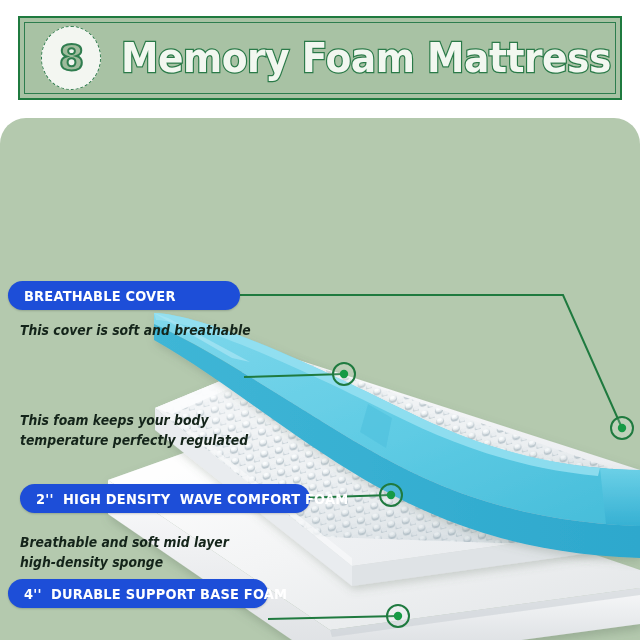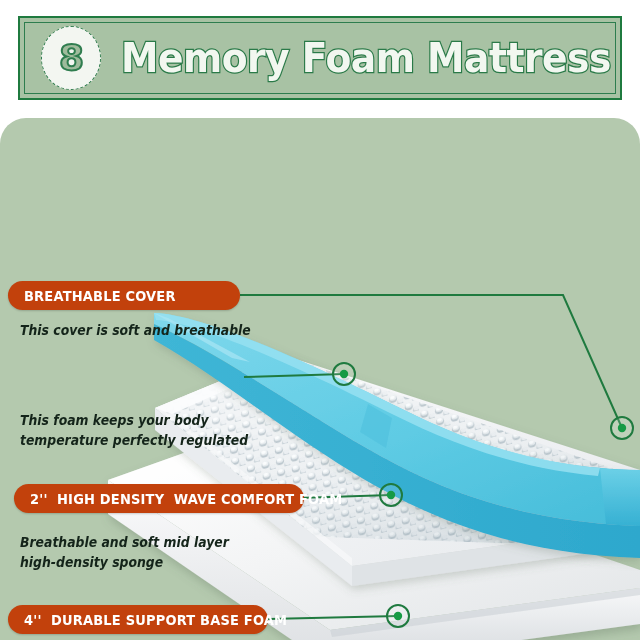"BREATHABLE COVER" .label-bar { background: #c2410c -> #1d4ed8 }
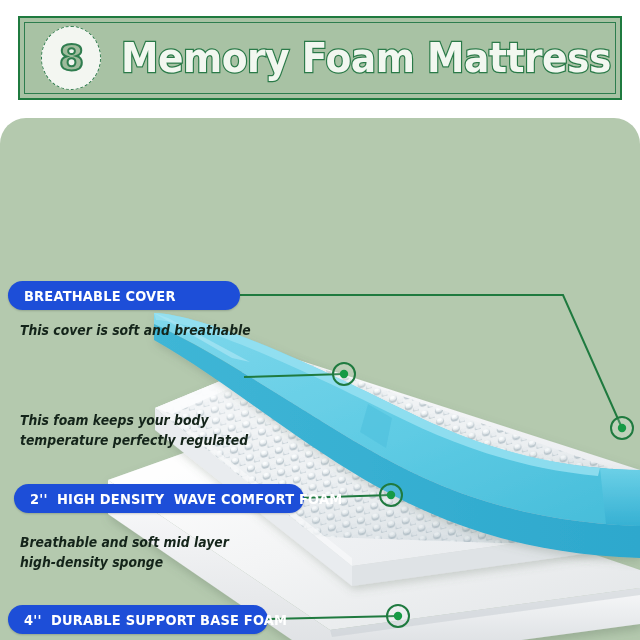"2'' HIGH DENSITY WAVE COMFORT" #bar-wave { left: 14px -> 20px }
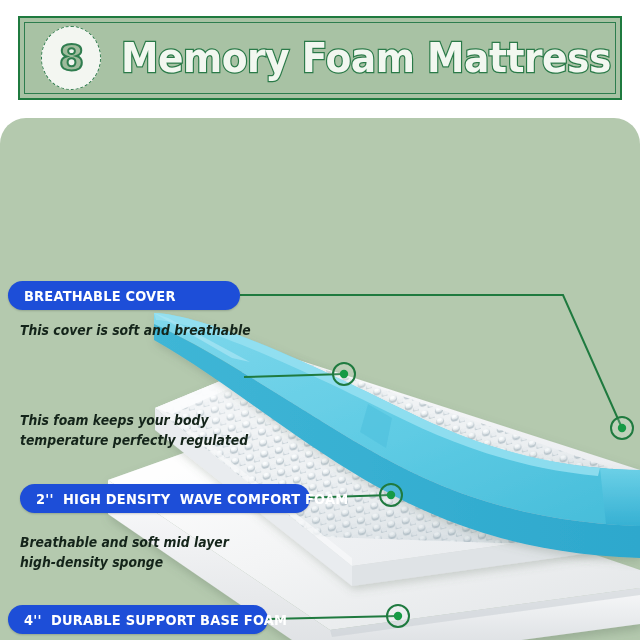"4'' DURABLE SUPPORT BASE FOAM" #bar-base { top: 487px -> 461px }
